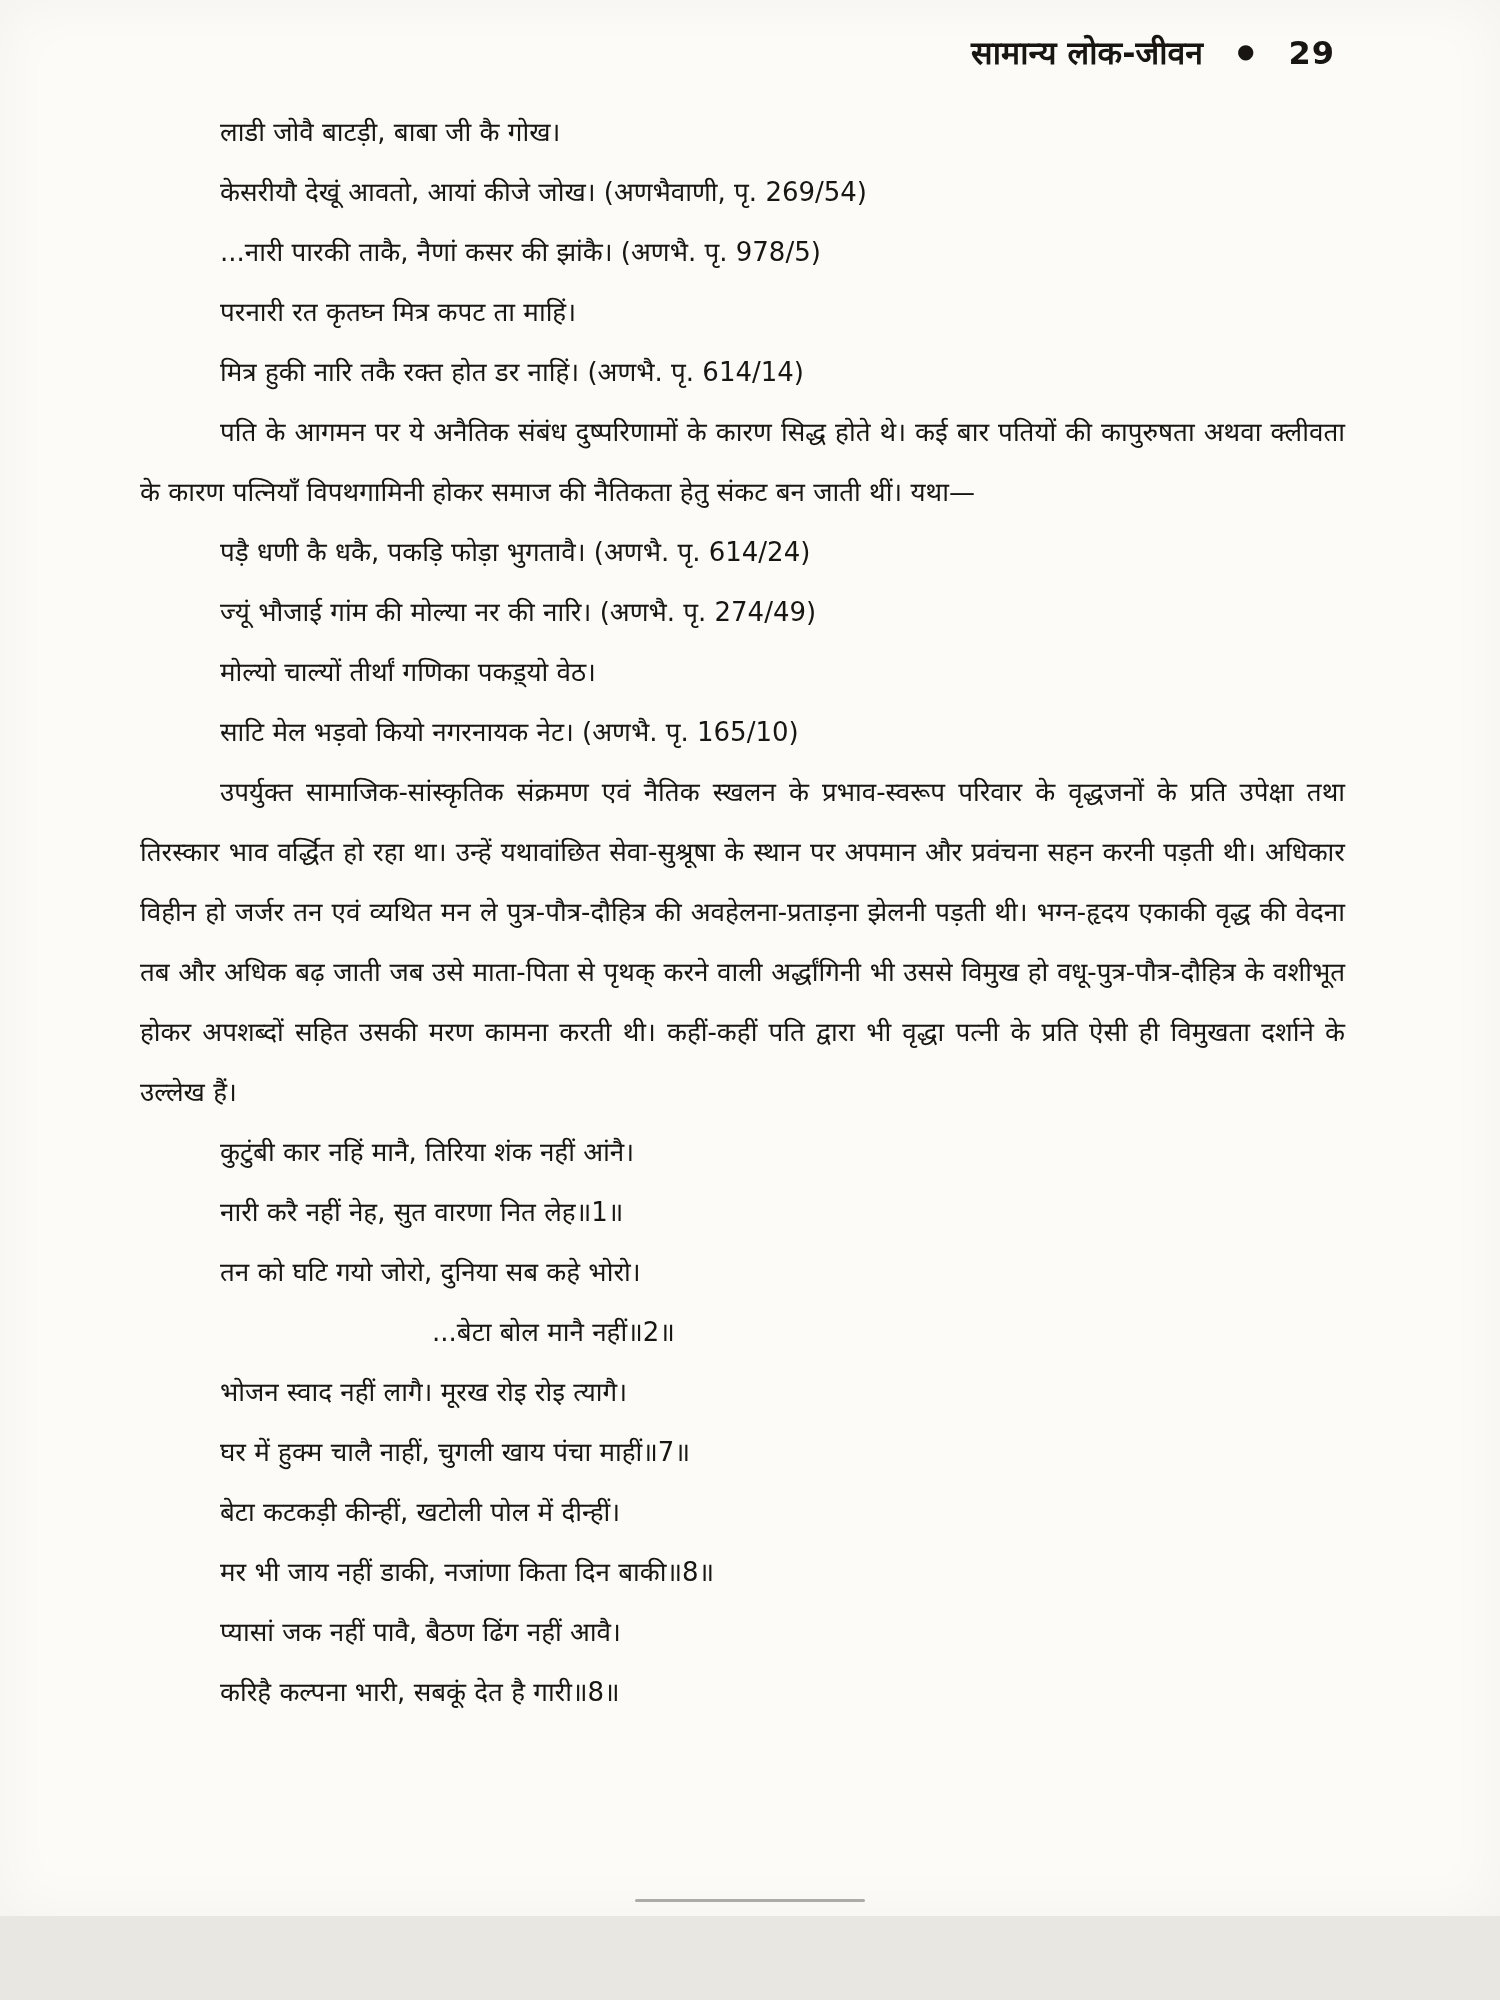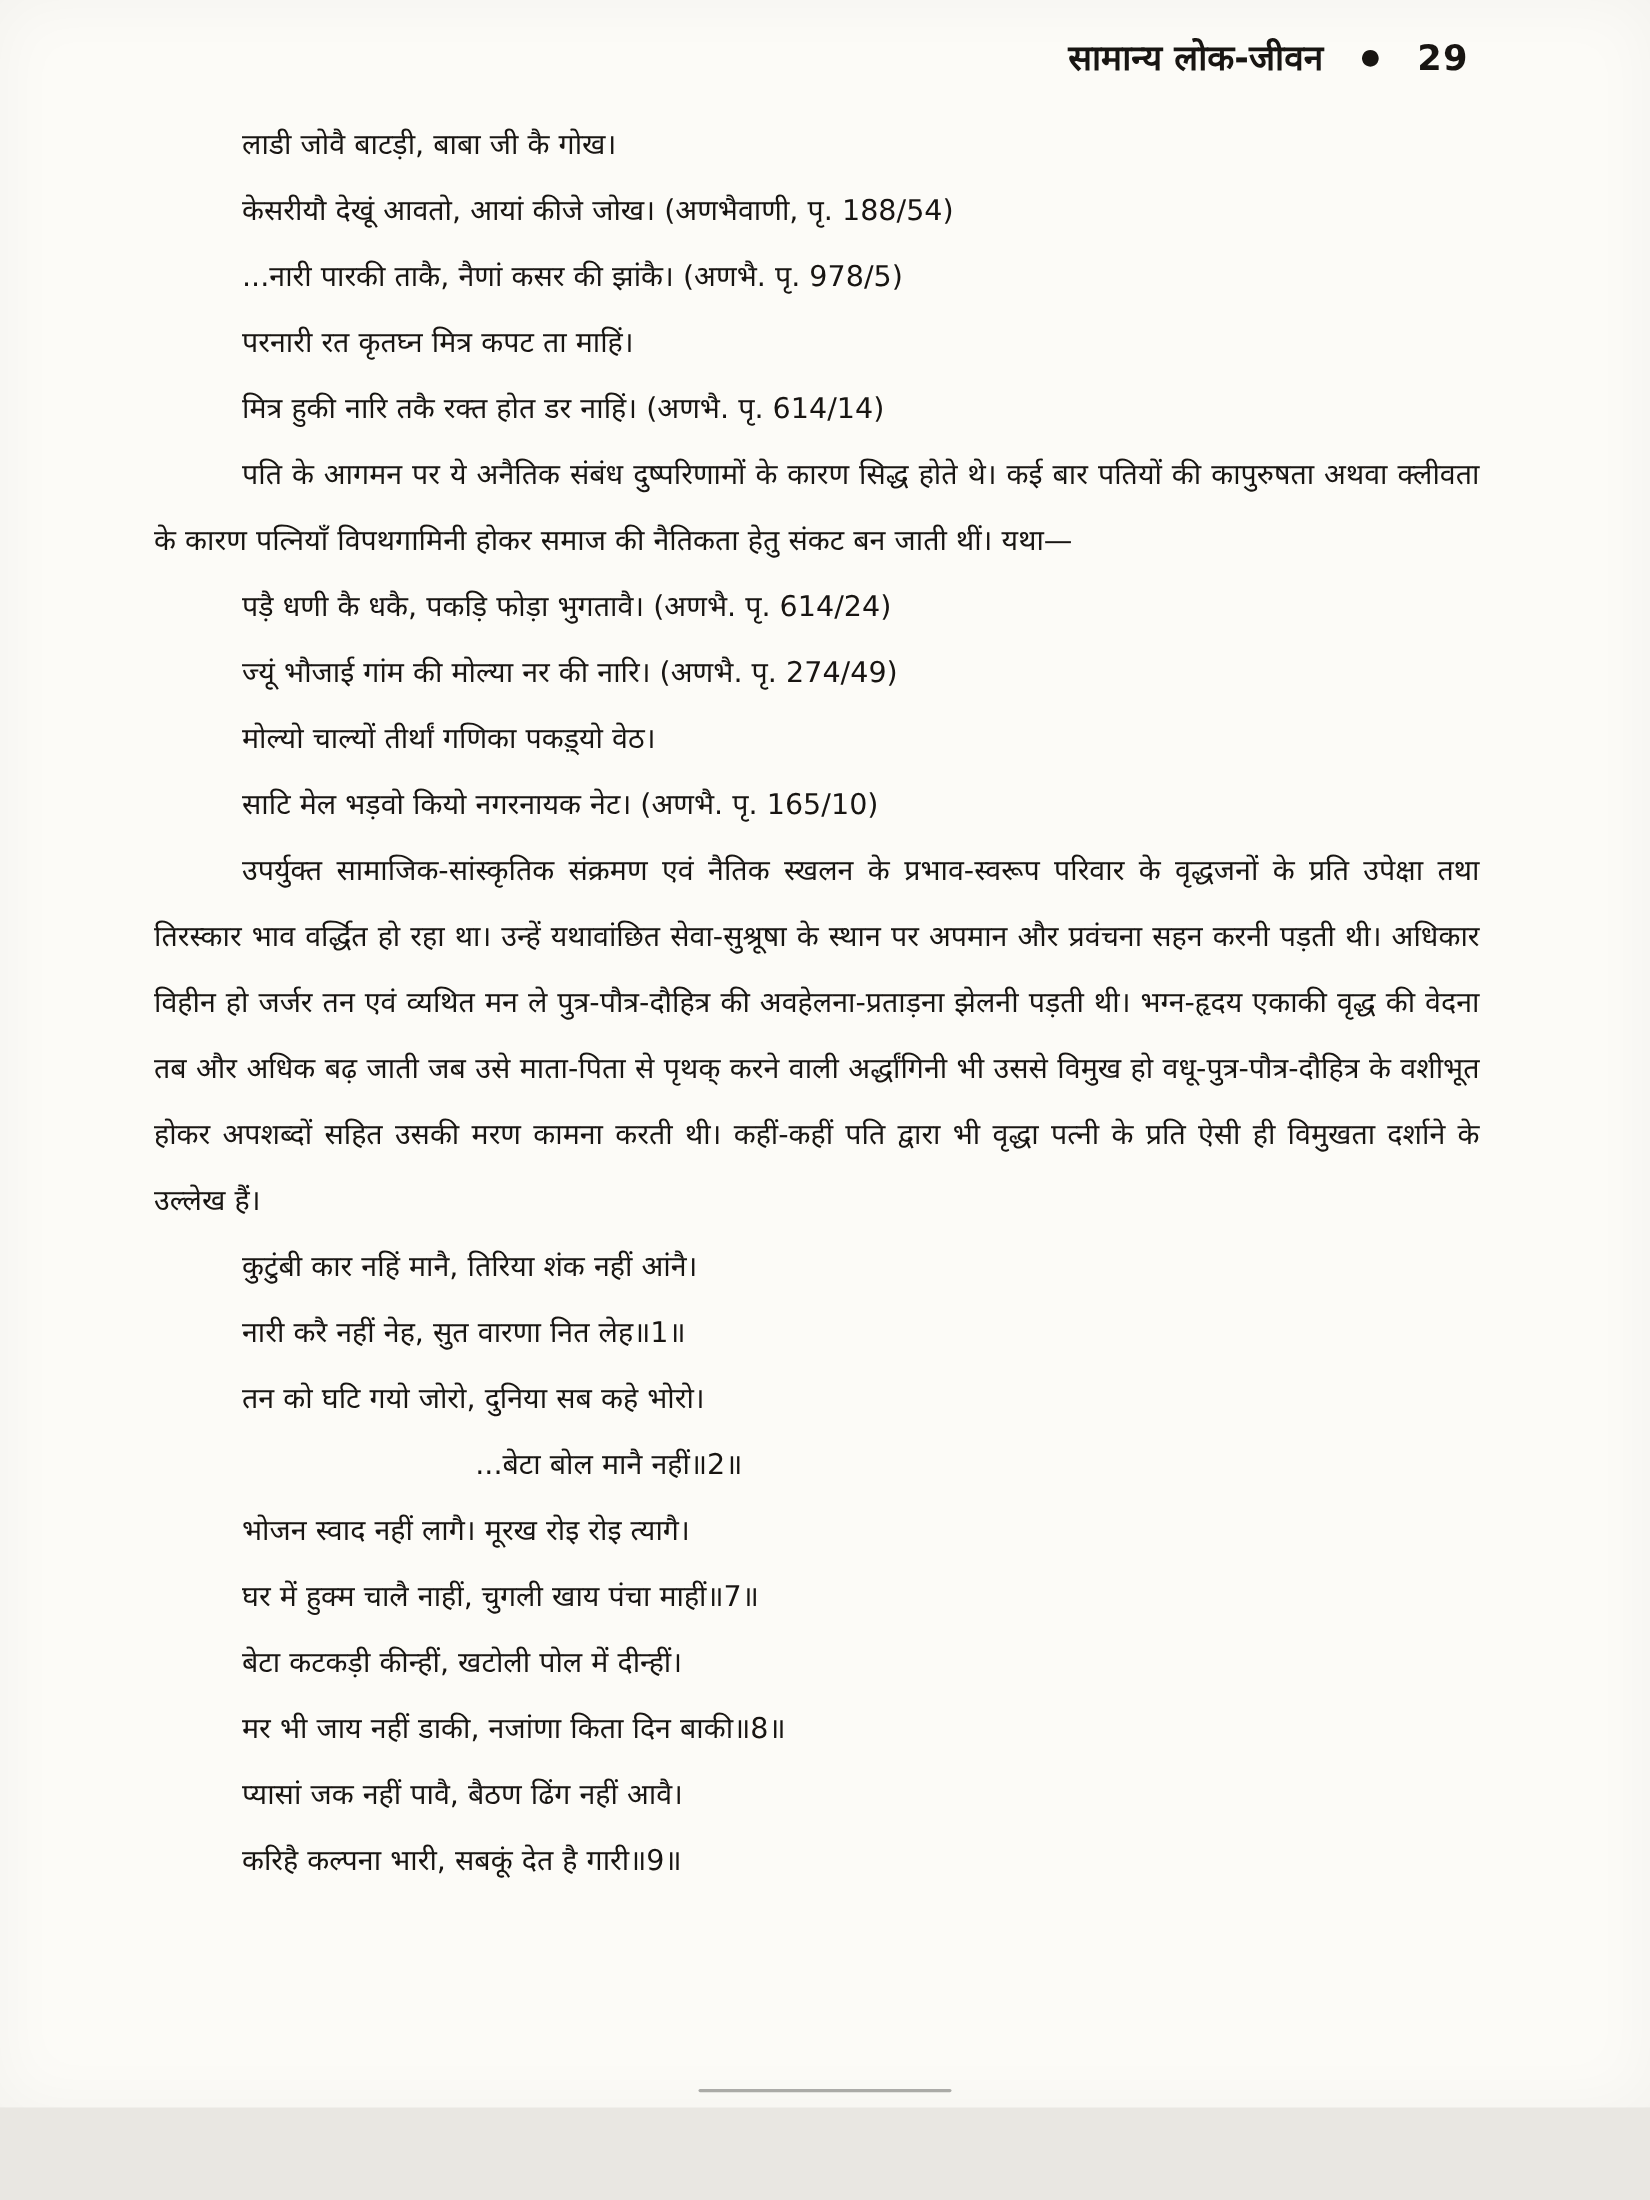"केसरीयौ देखूं आवतो, आयां कीजे" div.block { text: 188/54 -> 269/54 }
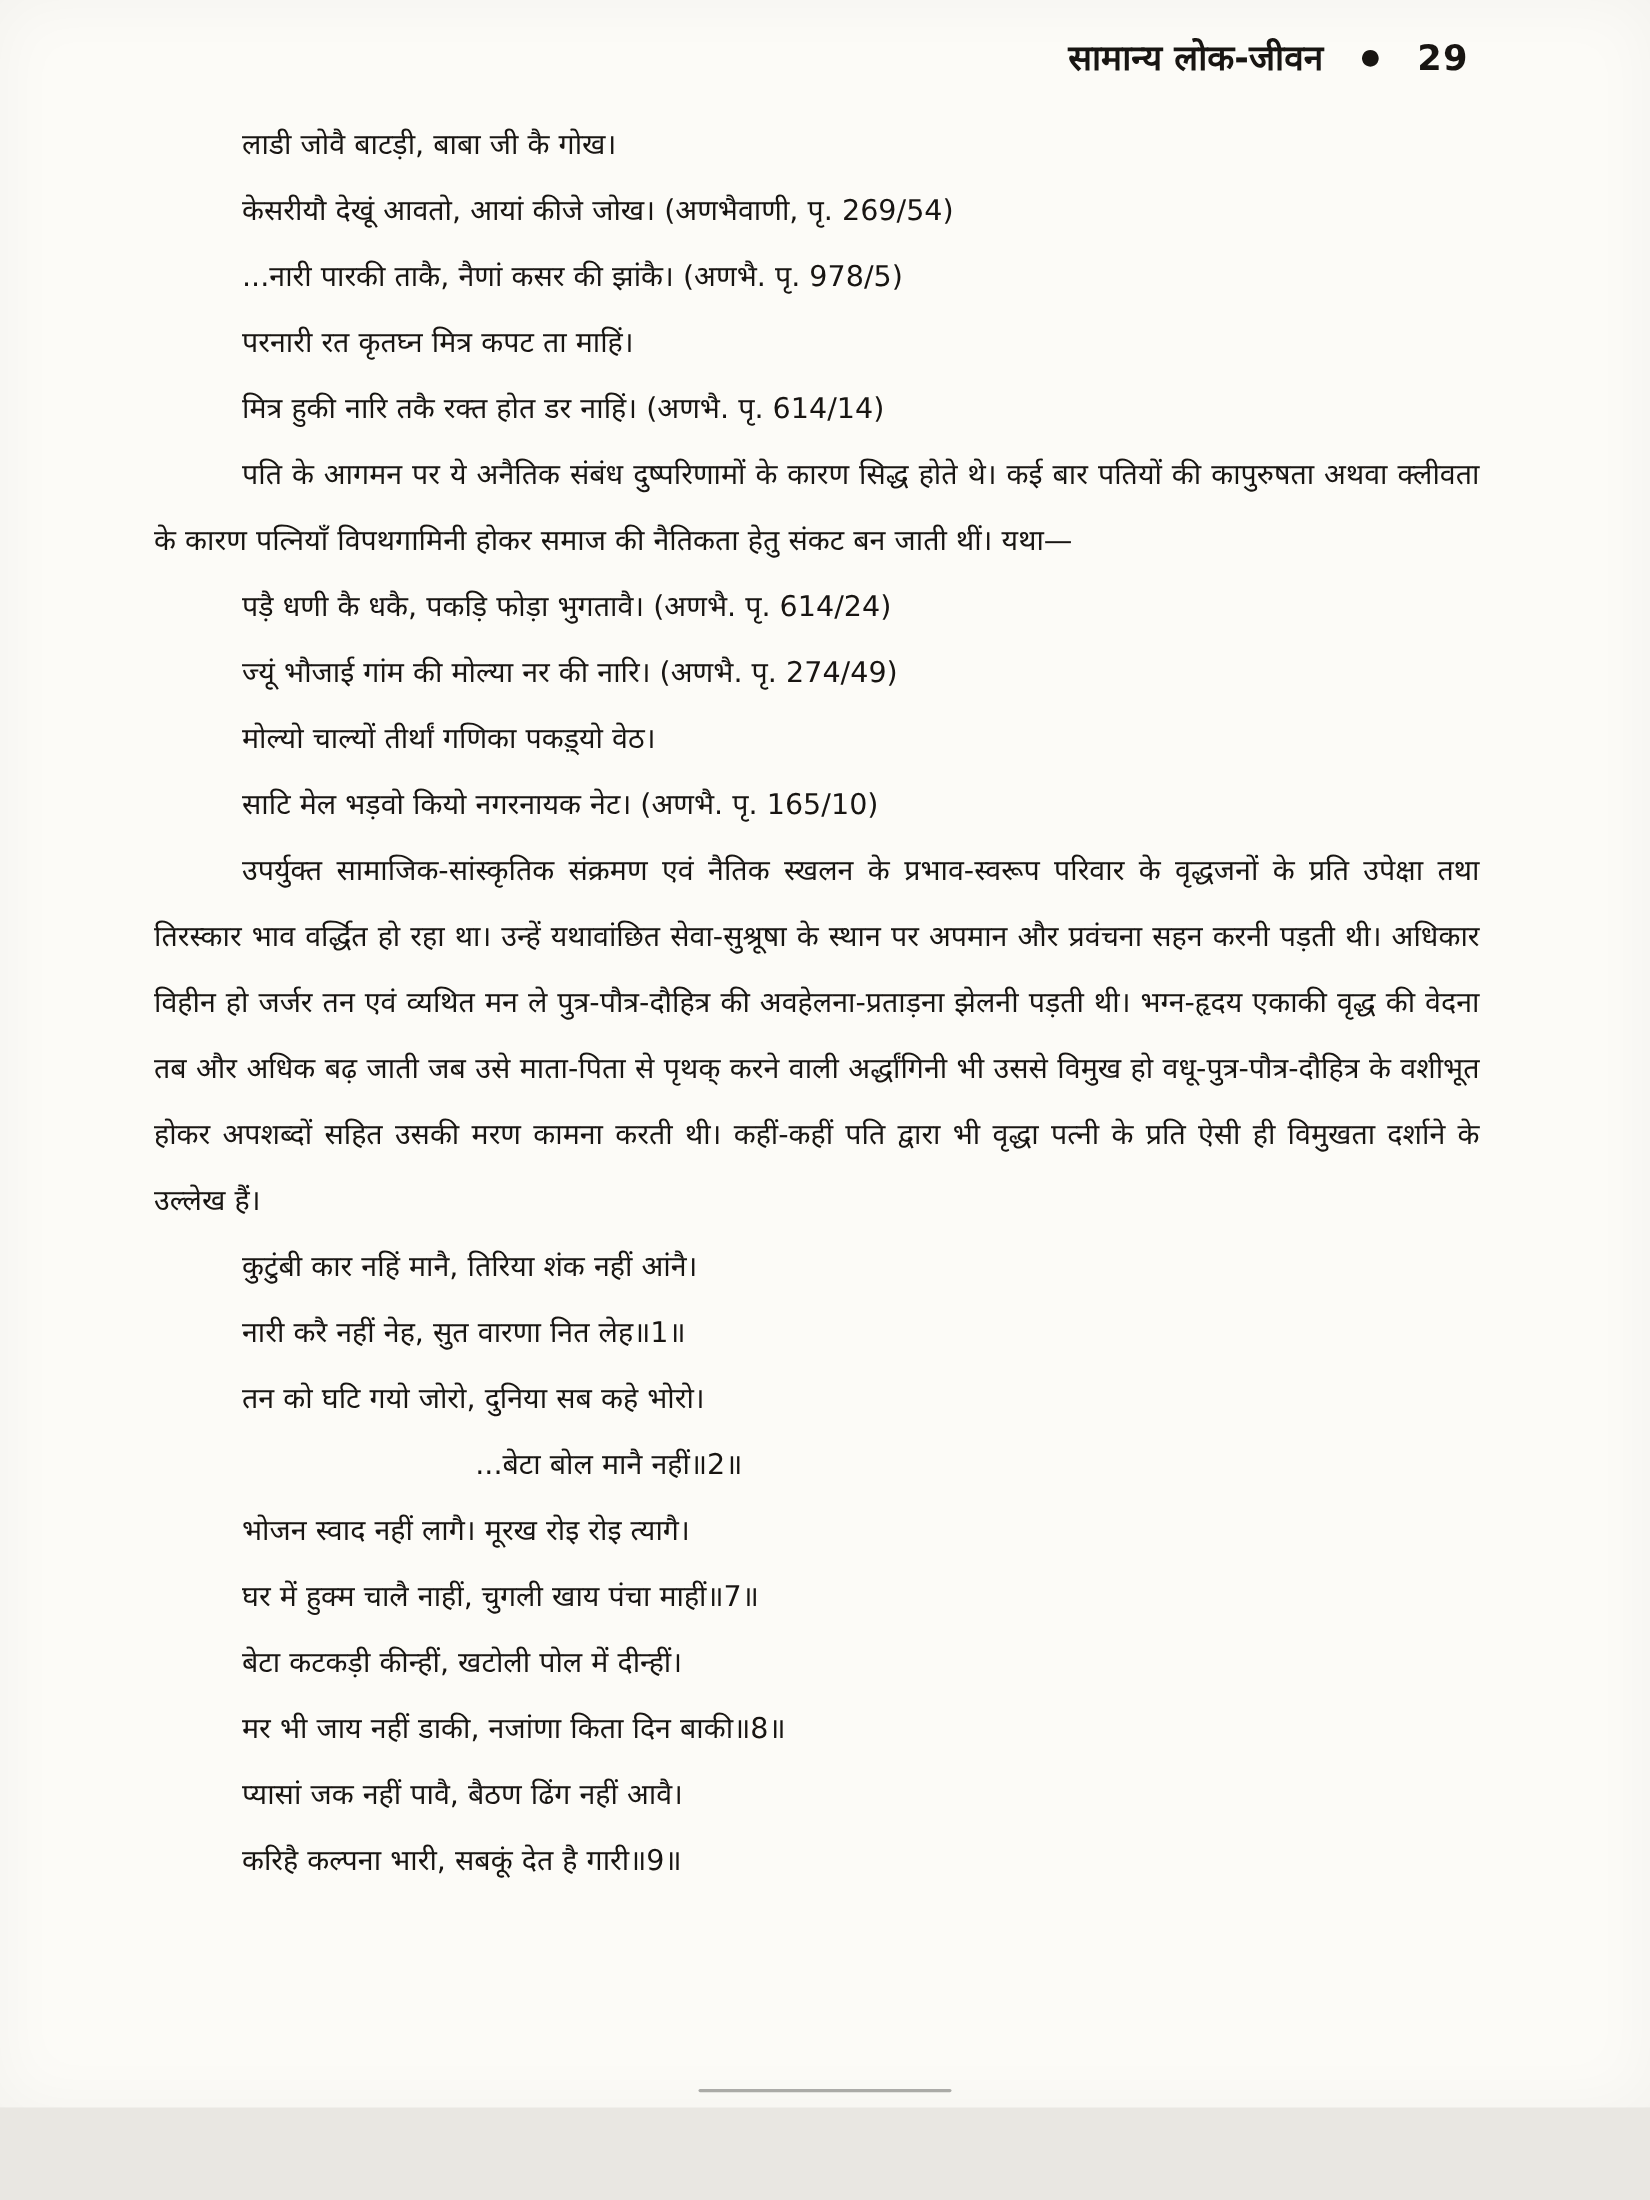"करिहै कल्पना भारी, सबकूं देत" div.block { text: 9 -> 8 }
